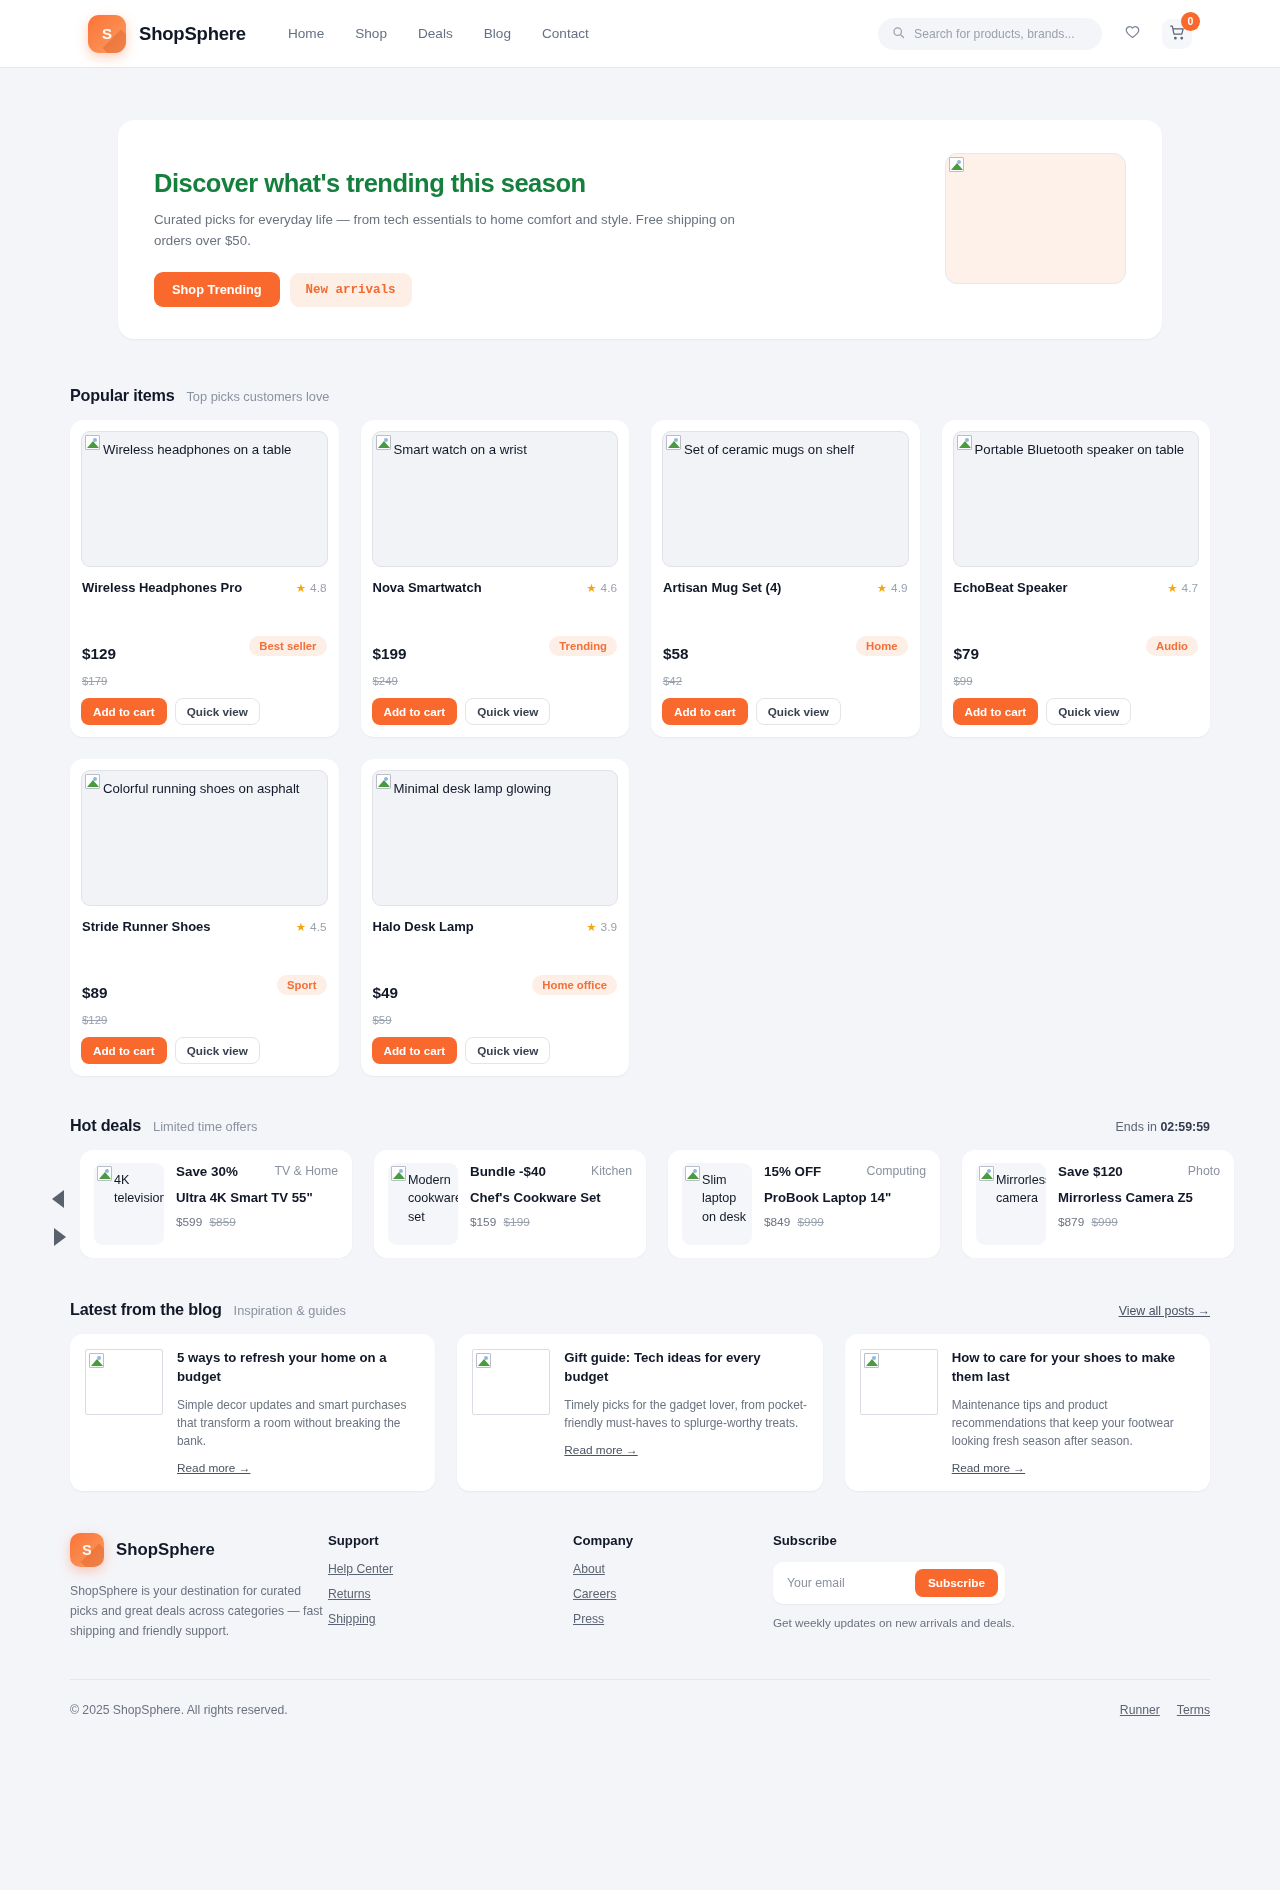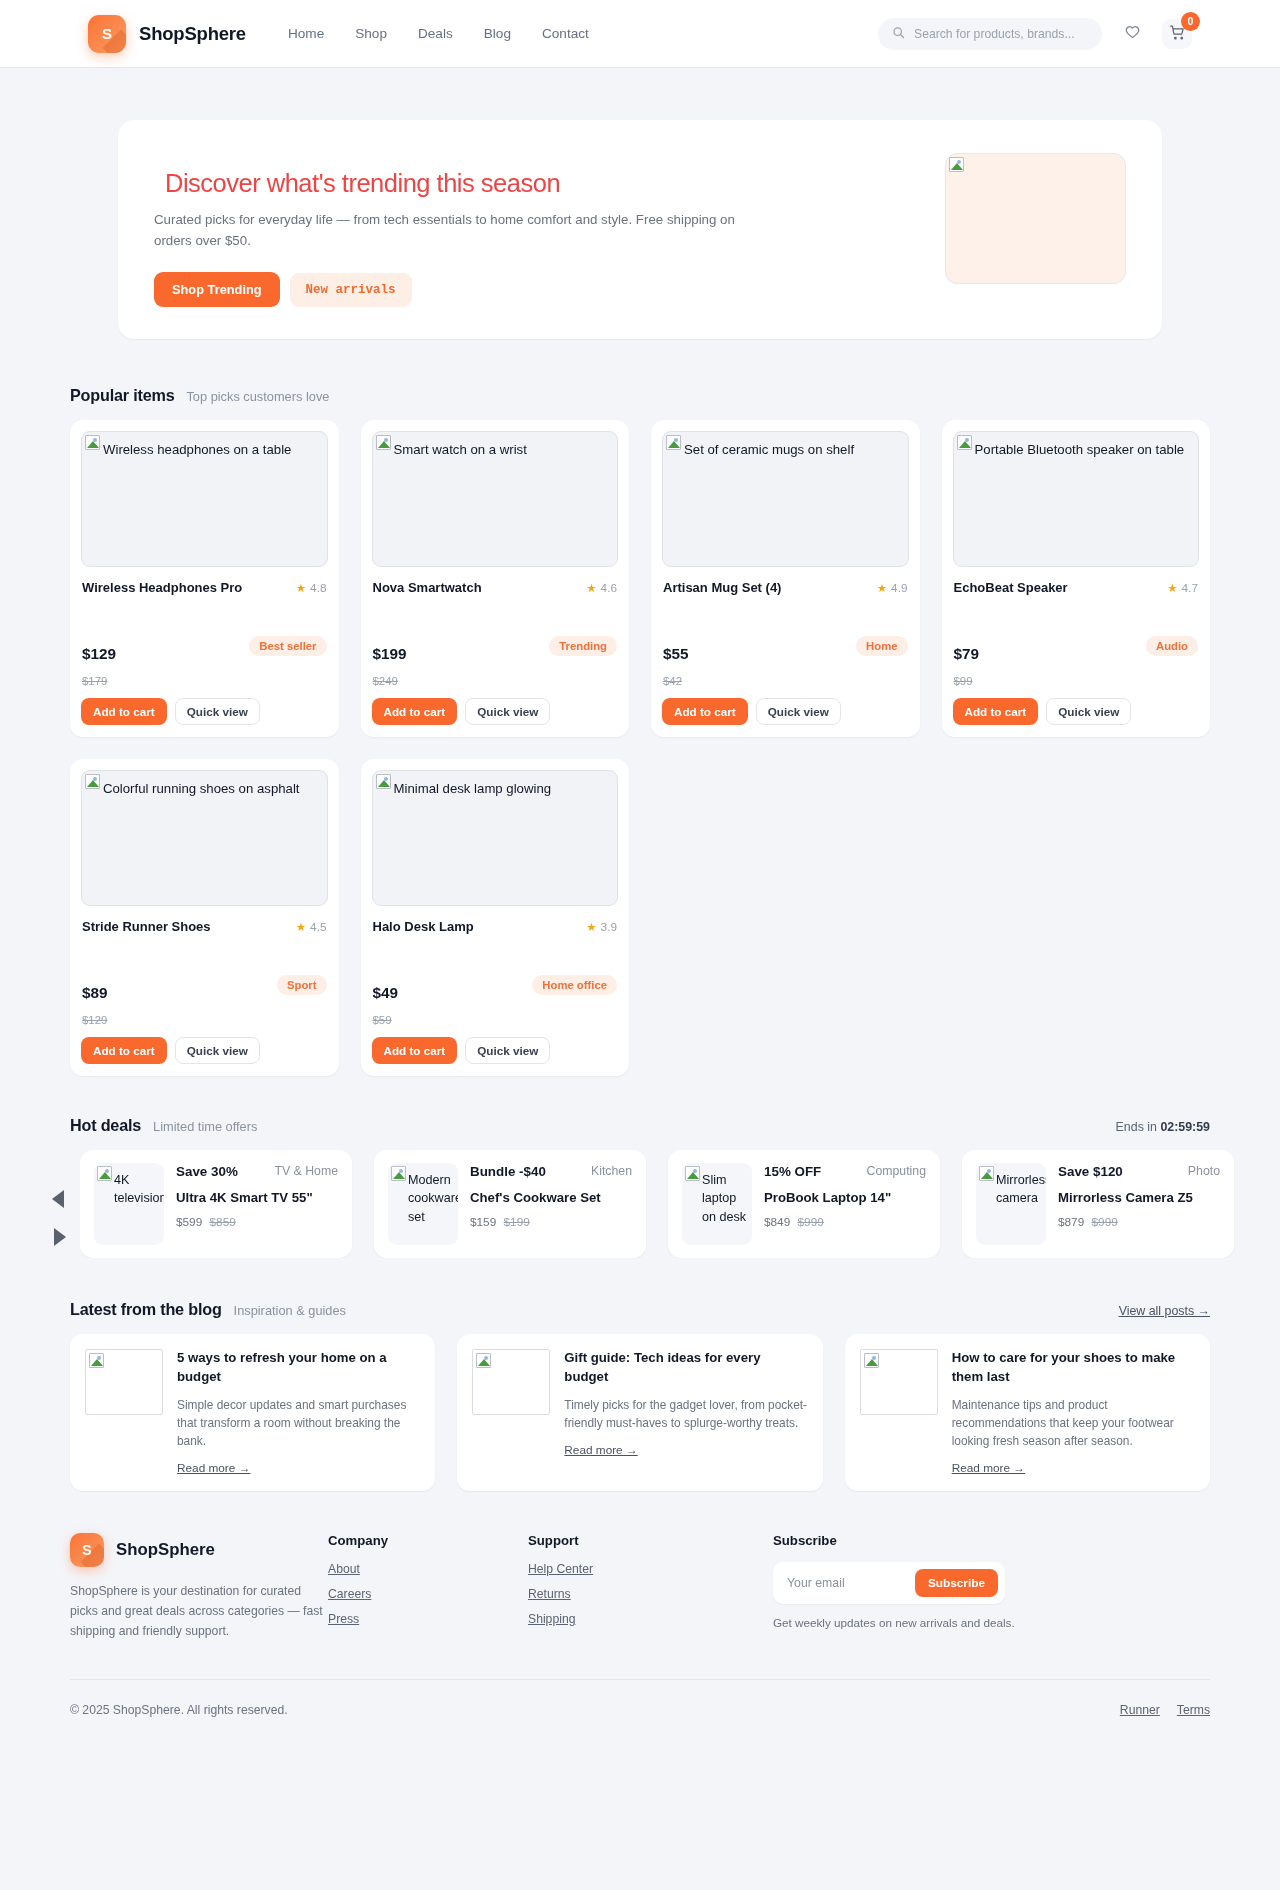"Discover what's trending this season" .hero-title { color: #ef4444 -> #15803d; font-weight: normal -> bold; margin-left: 11px -> none }
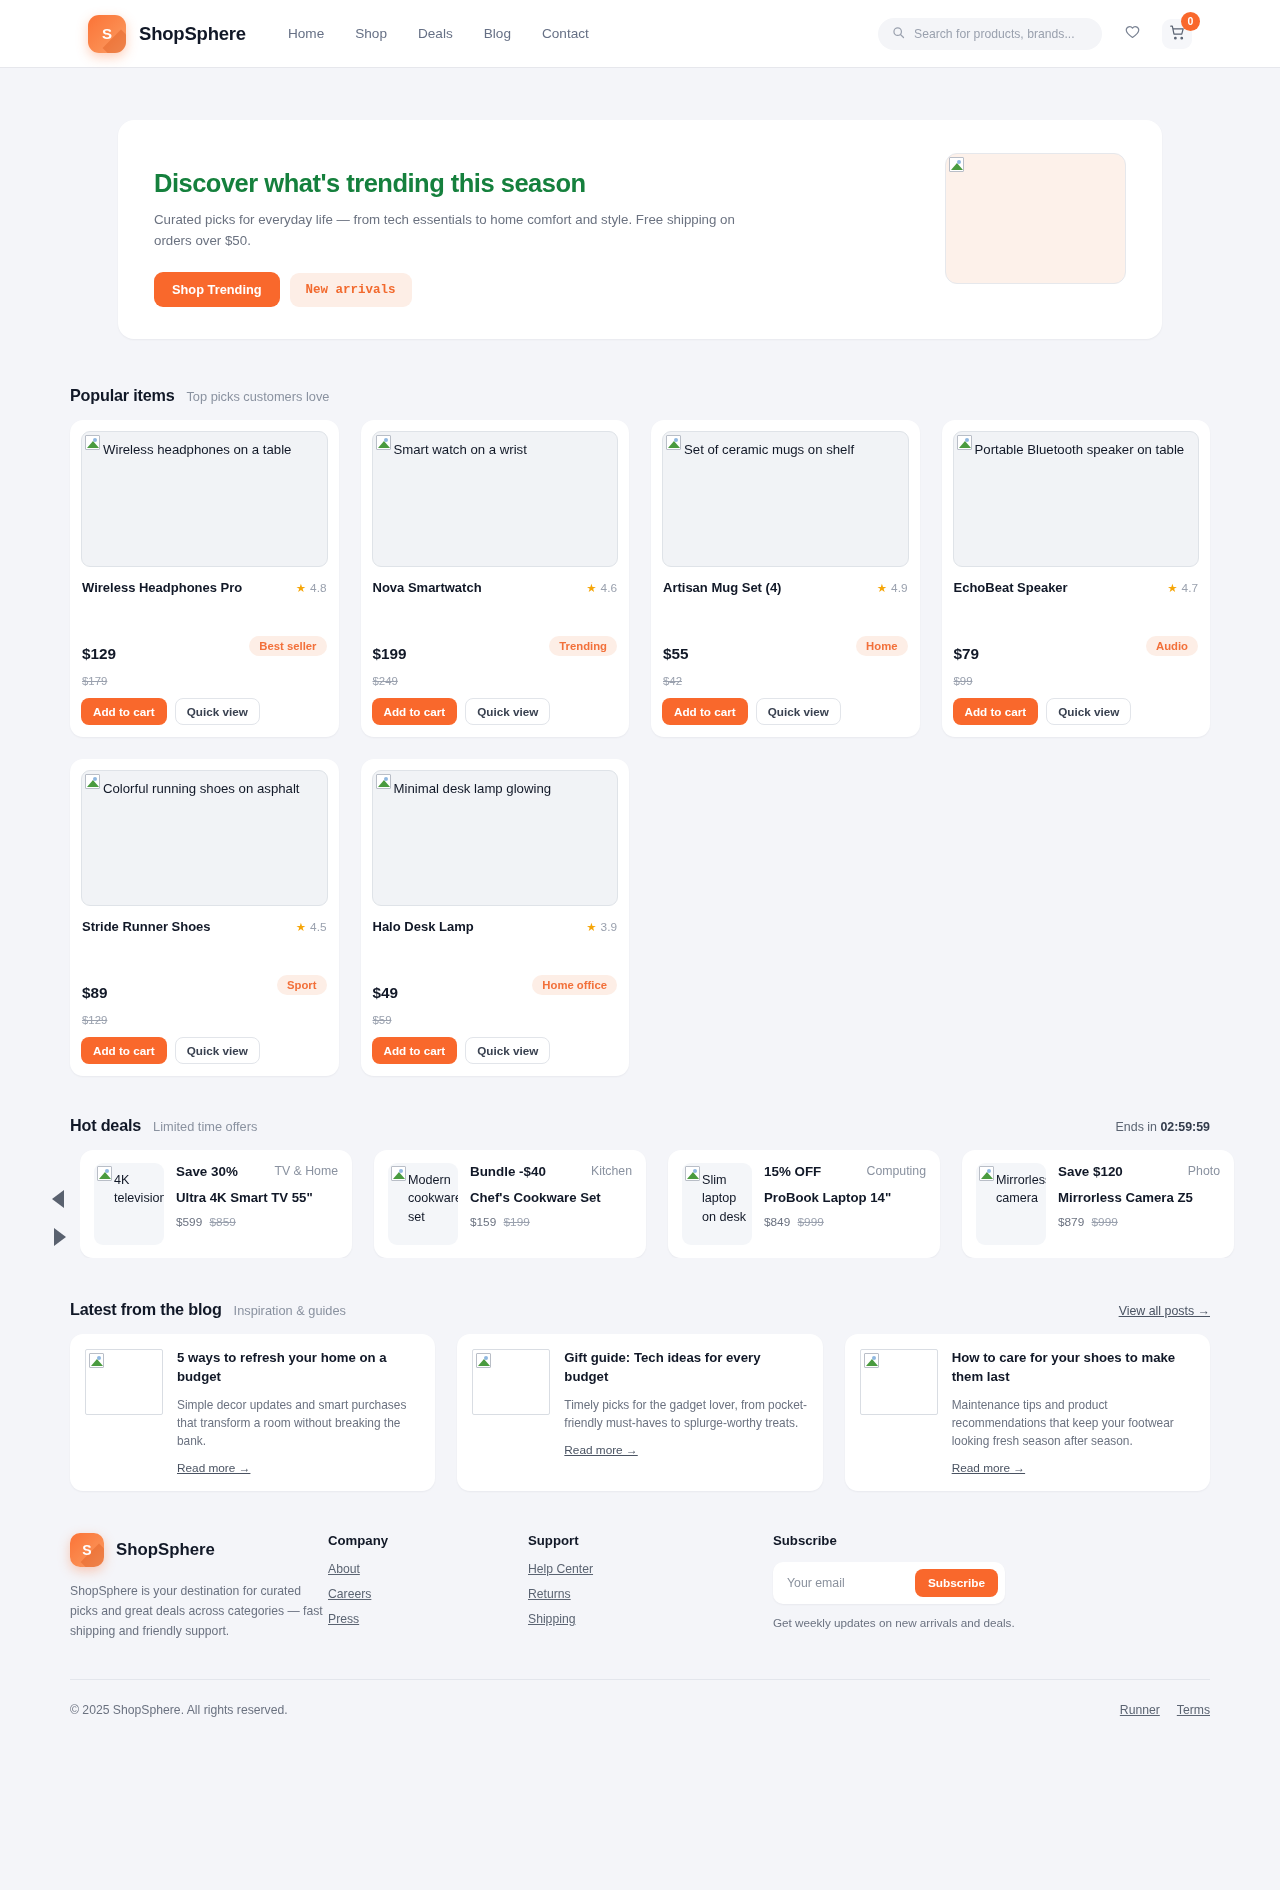"$55" span.price { text: $55 -> $58 }
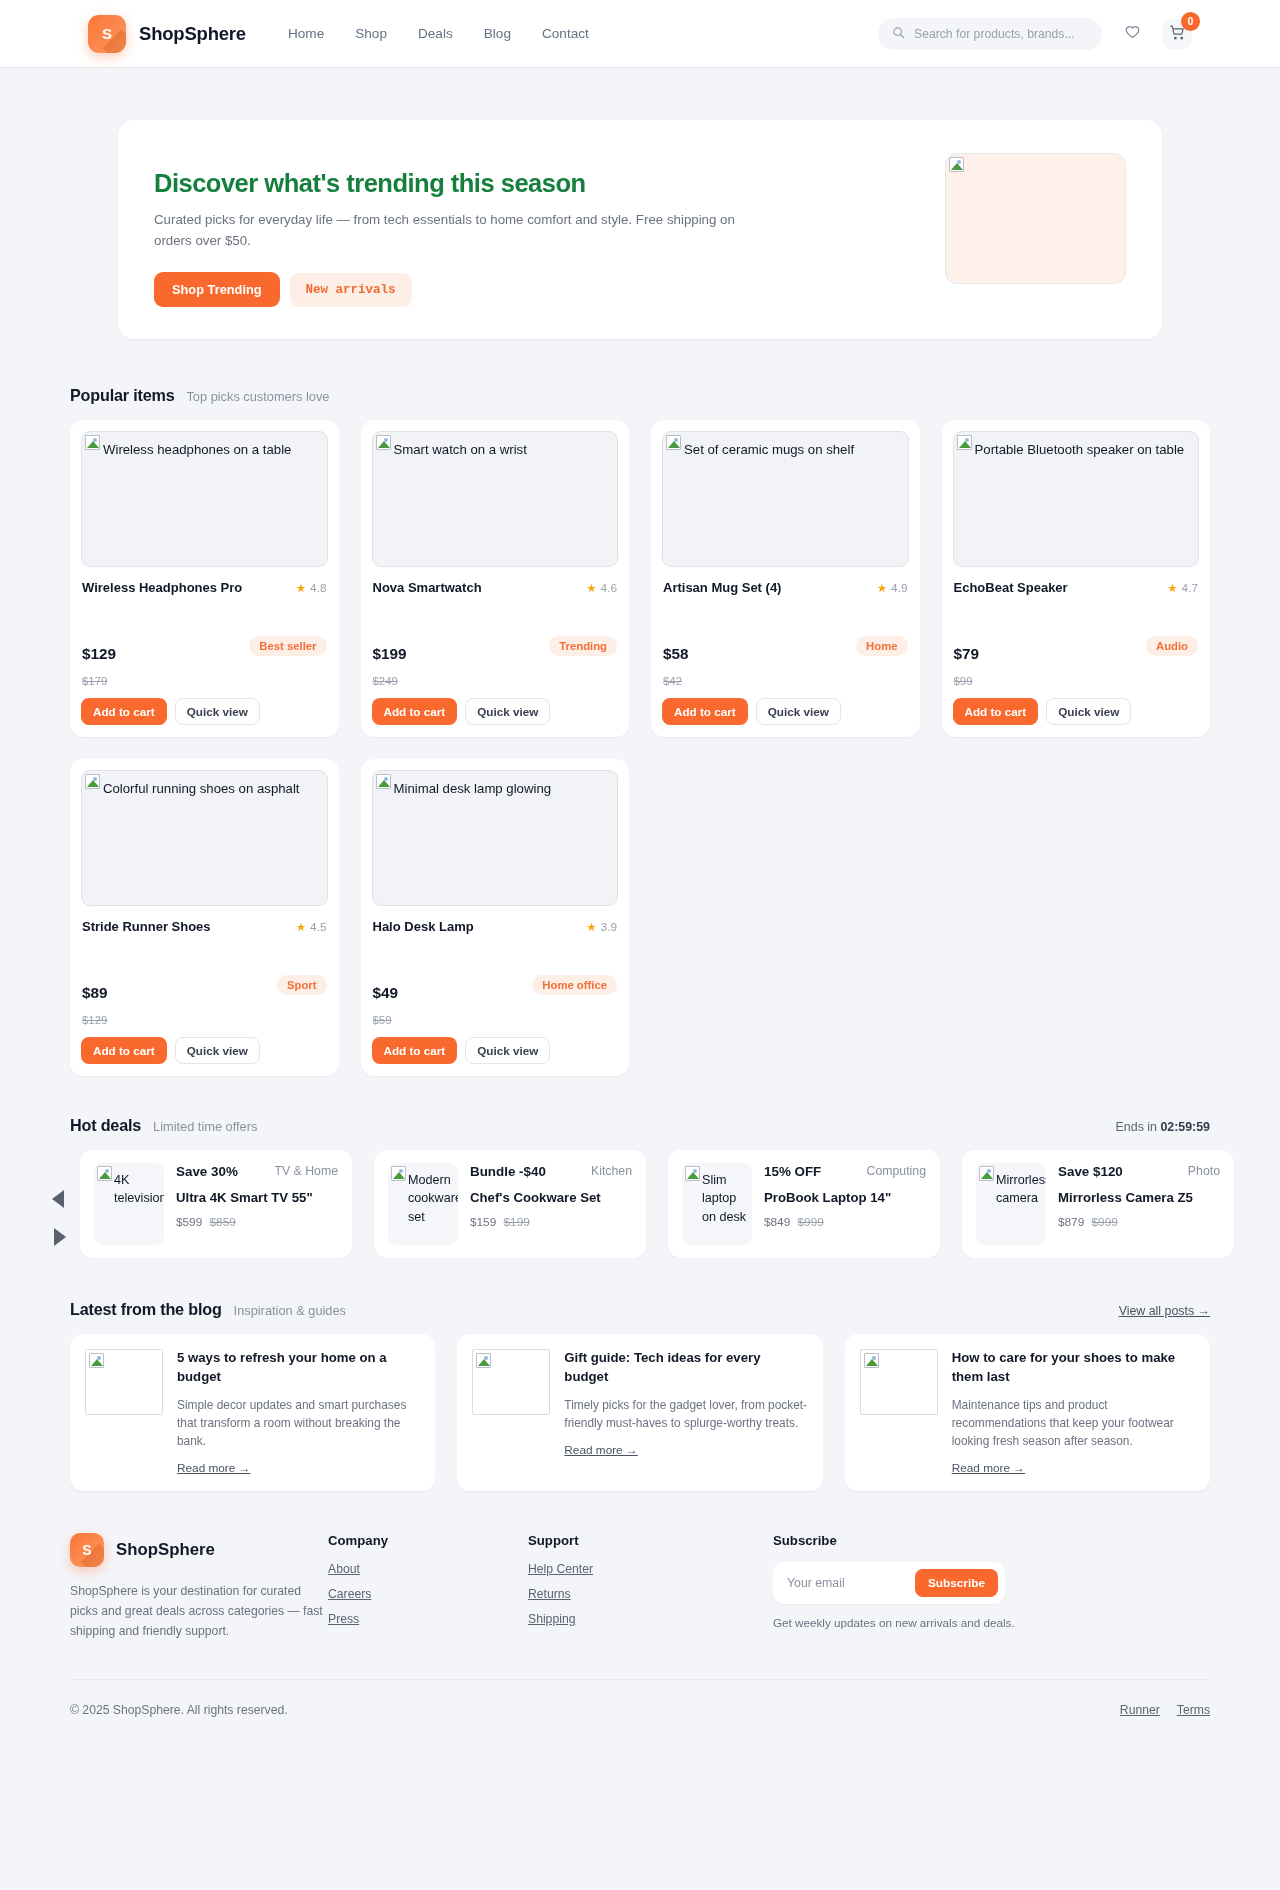"Company" div.f-col { order: before "Support" -> after "Support" }
